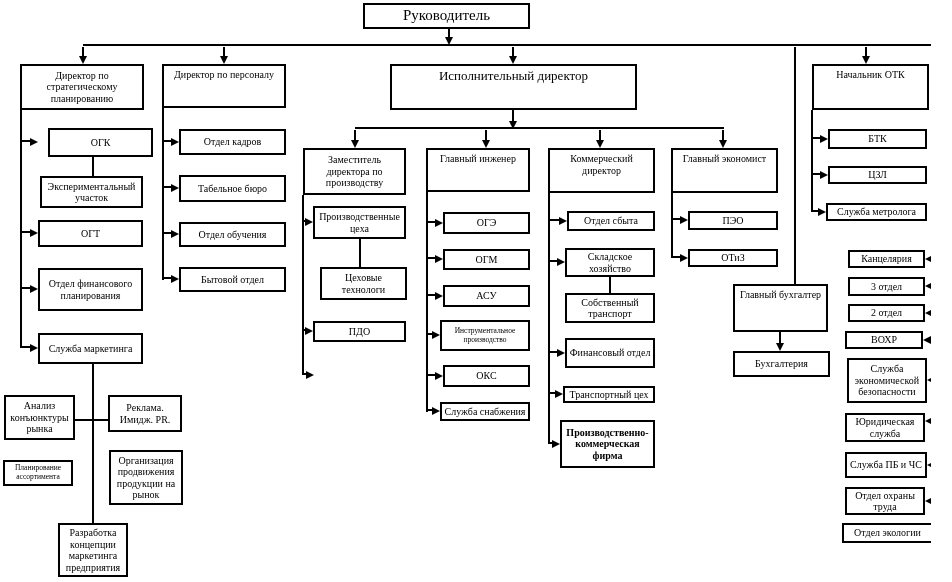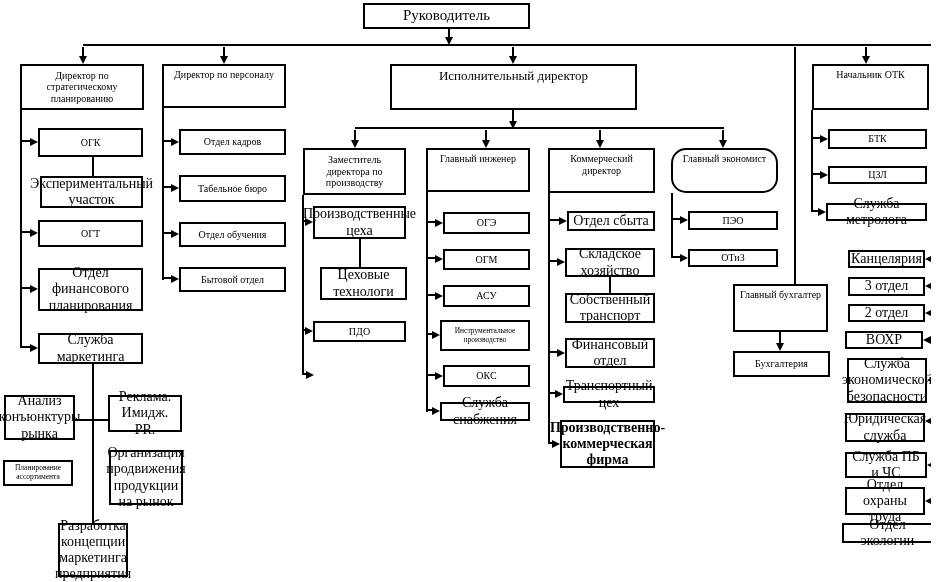"ОГК" div.node { left: 38px -> 48px }
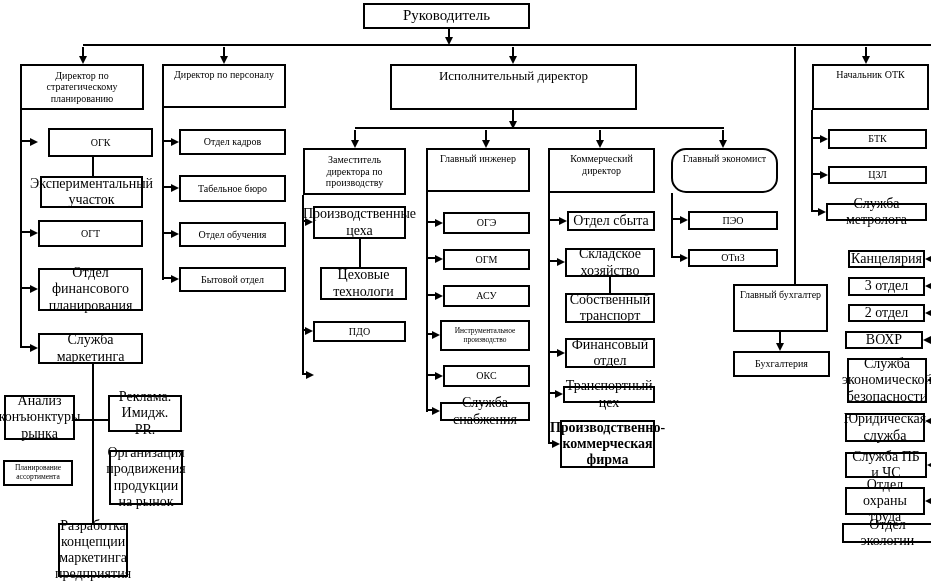"Главный экономист" div.node { border-radius: 15px -> none }
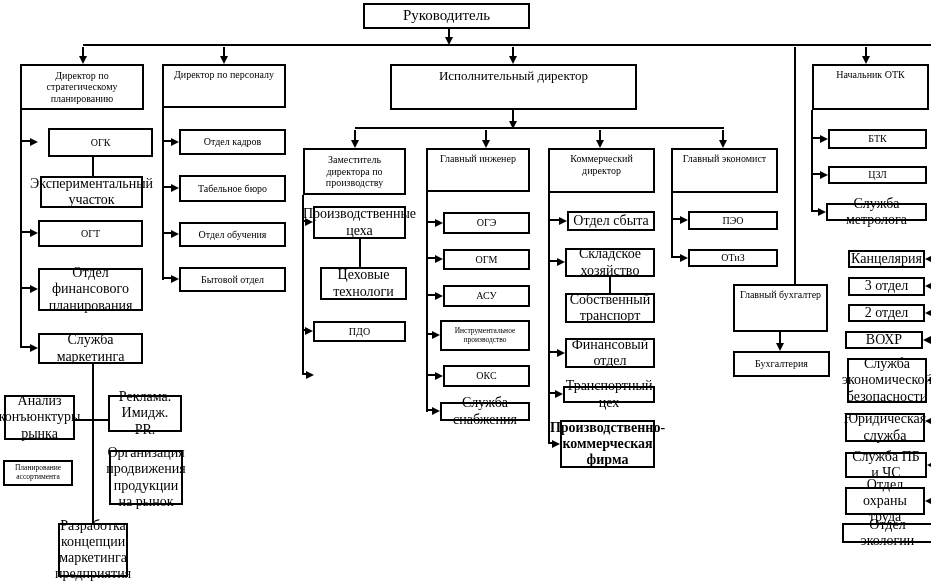"Экспериментальный участок" .node.xs { font-size: 14px -> 10px }
